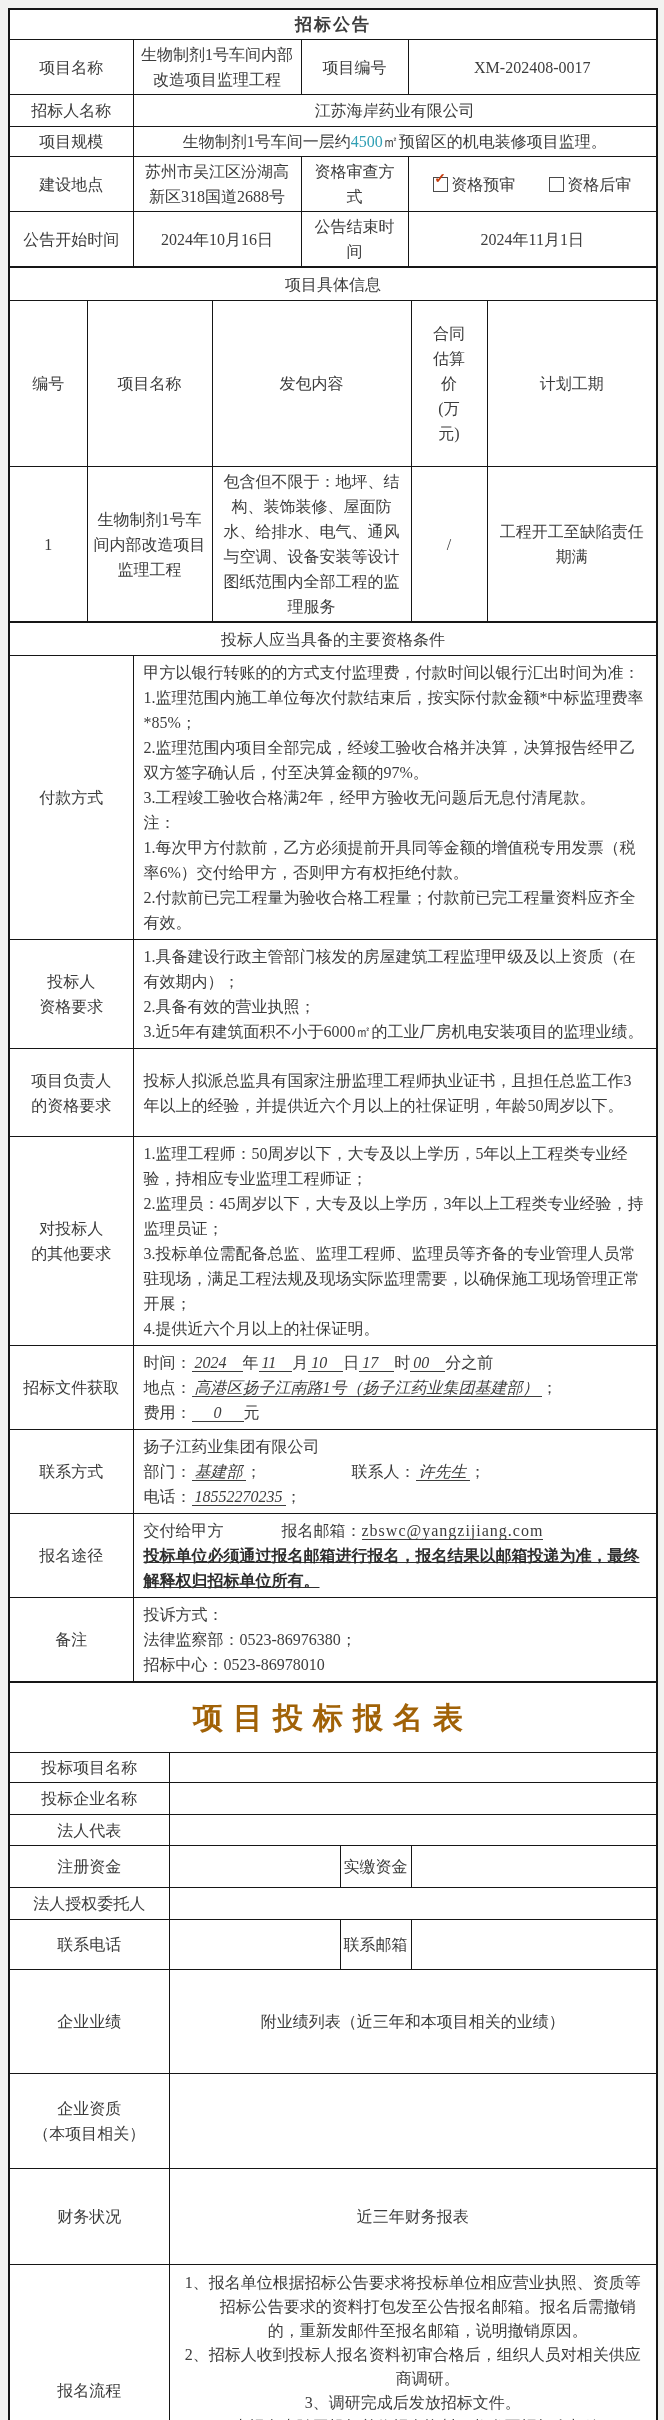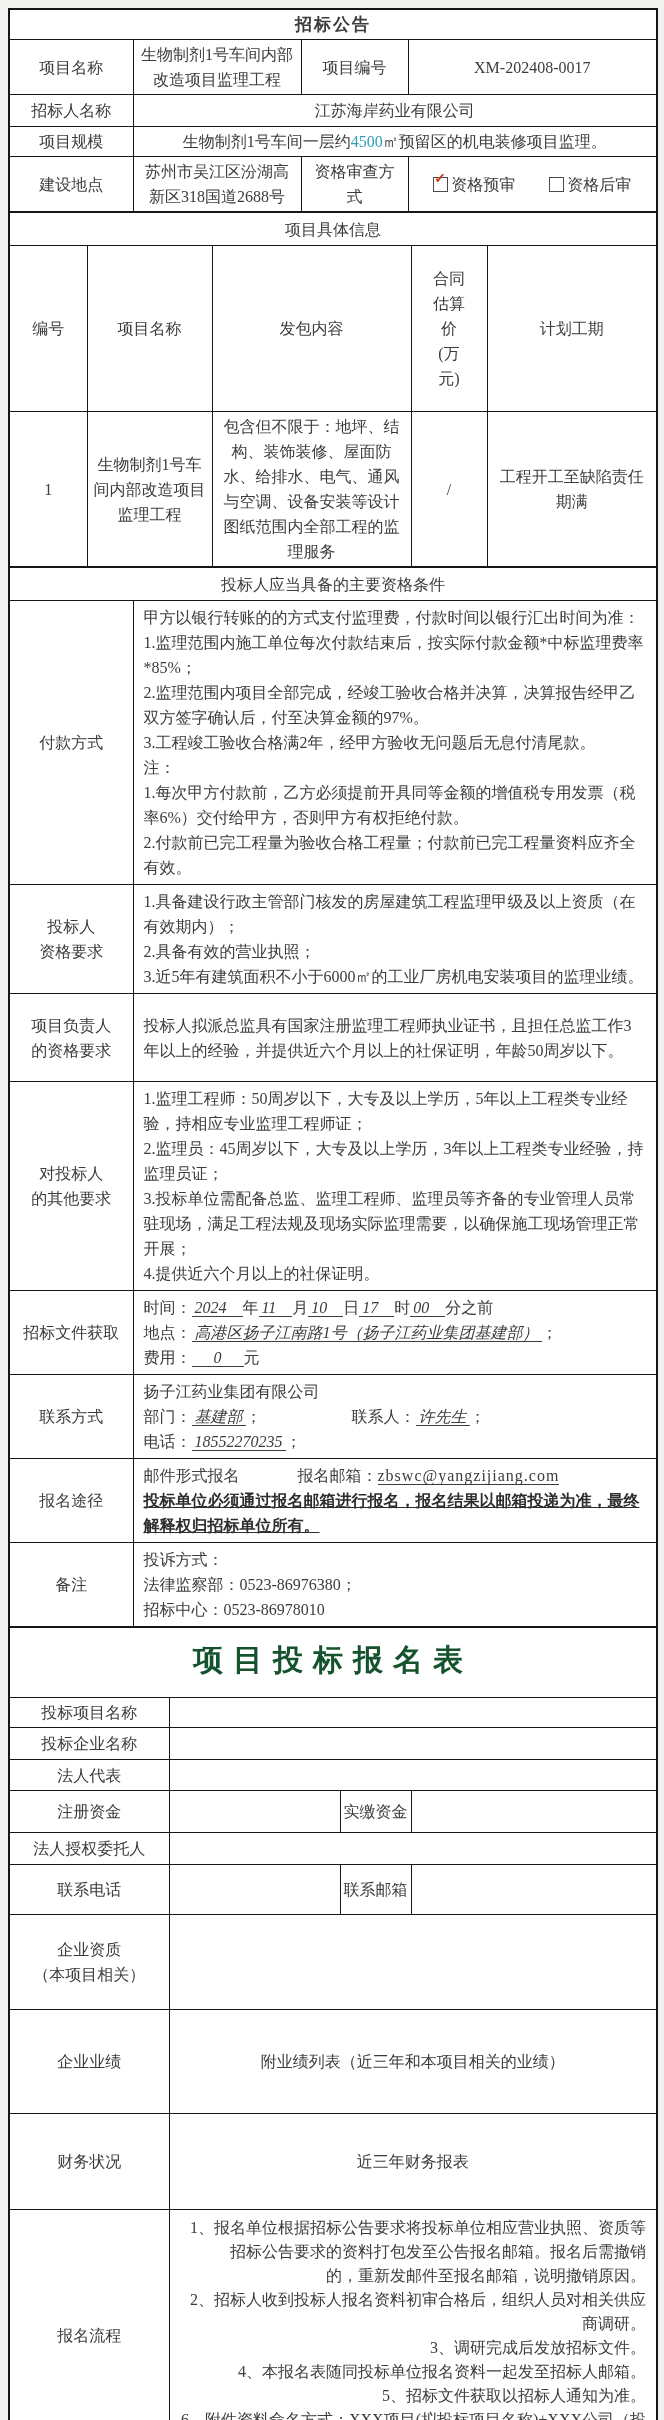"公告开始时间" tr { html: none -> <tr> <td>公告开始时间</td> <td>2024年10月16日</td> <td>公告结束时间</td> <td>2024年11月1日</td> </tr> }
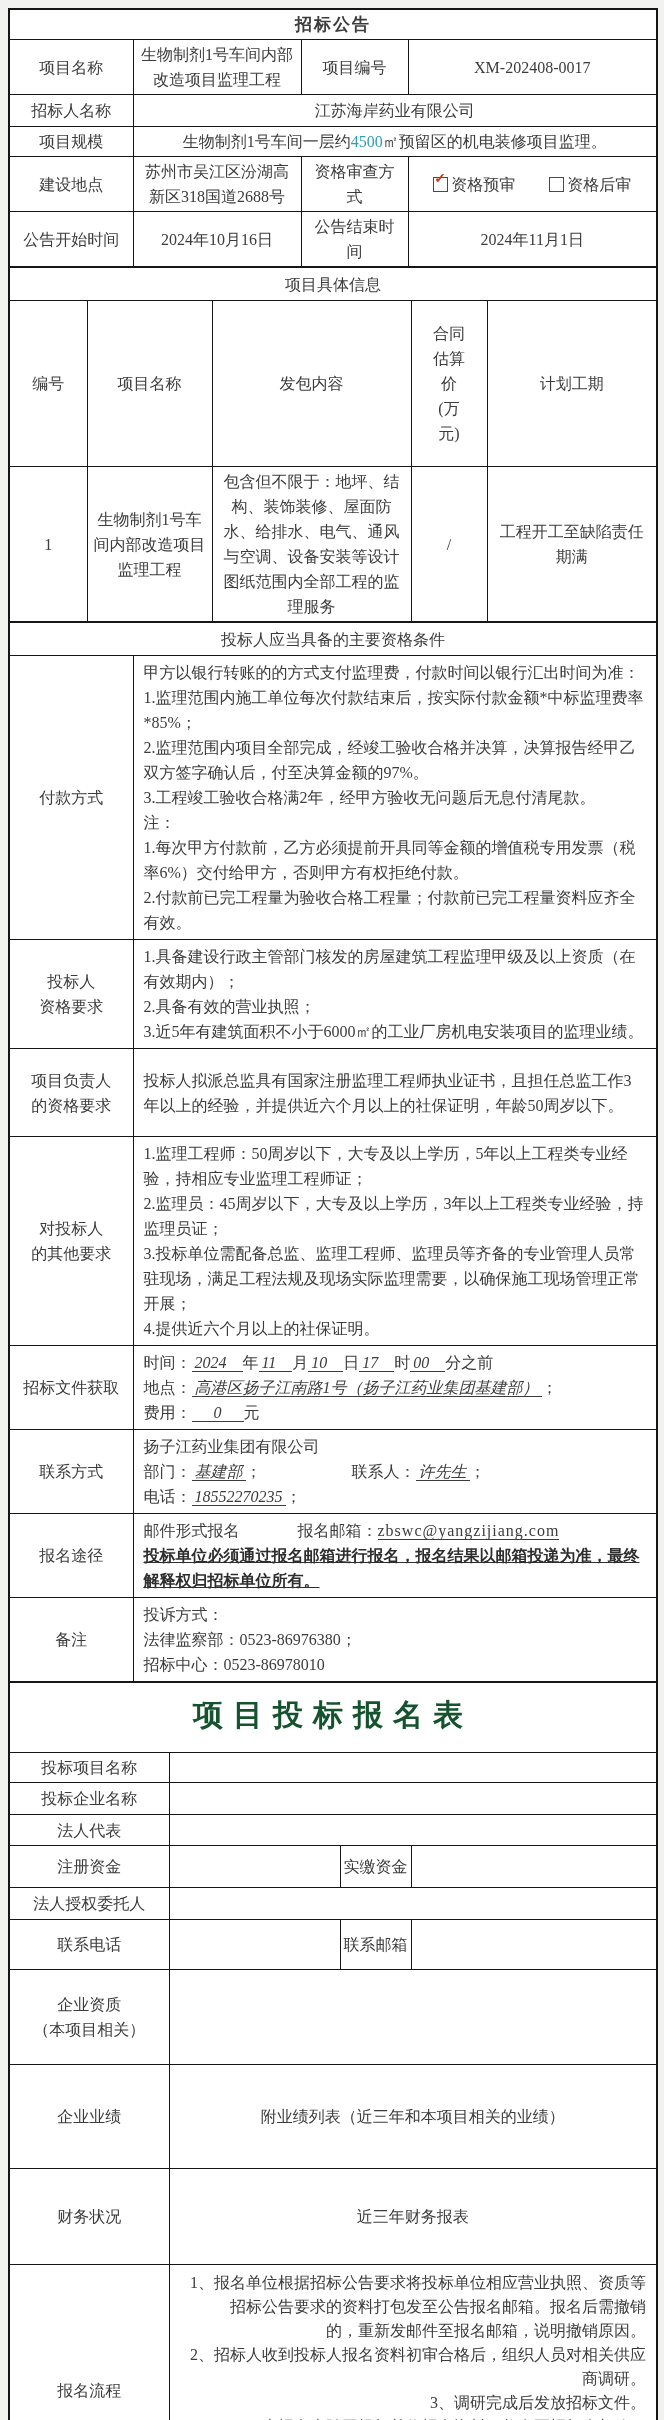"邮件形式报名" span { text: 邮件形式报名 -> 交付给甲方 }
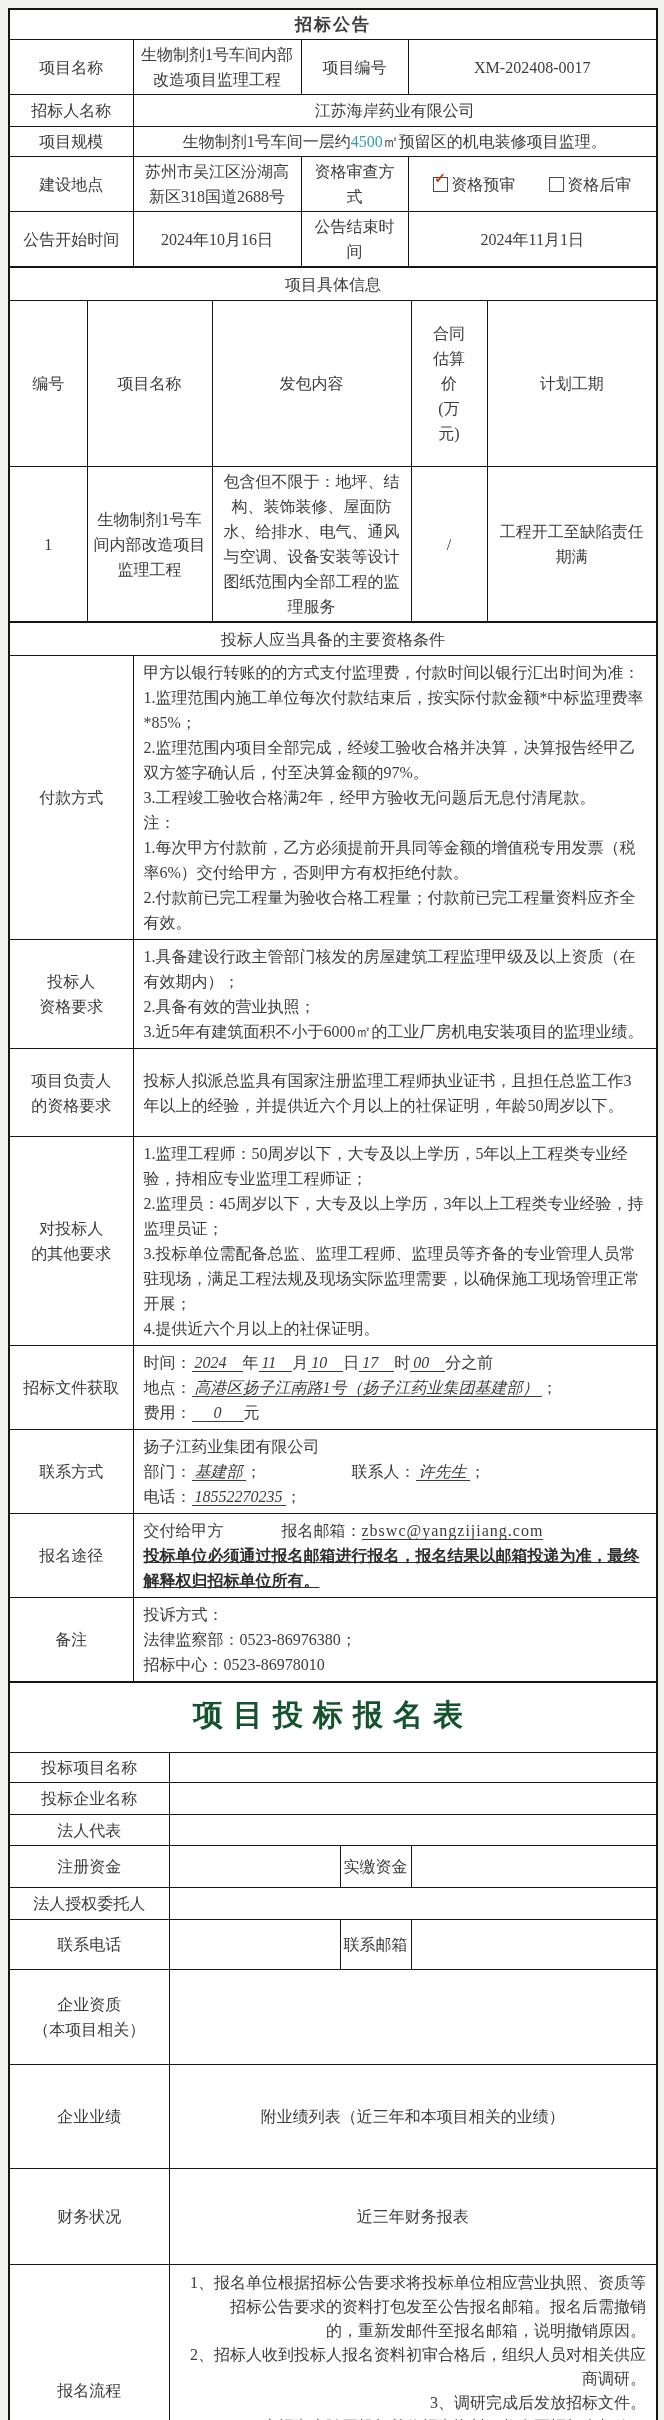"项目投标报名表" .form-title td { color: #14532d -> #a16207; font-family: Liberation Mono, monospace -> none }
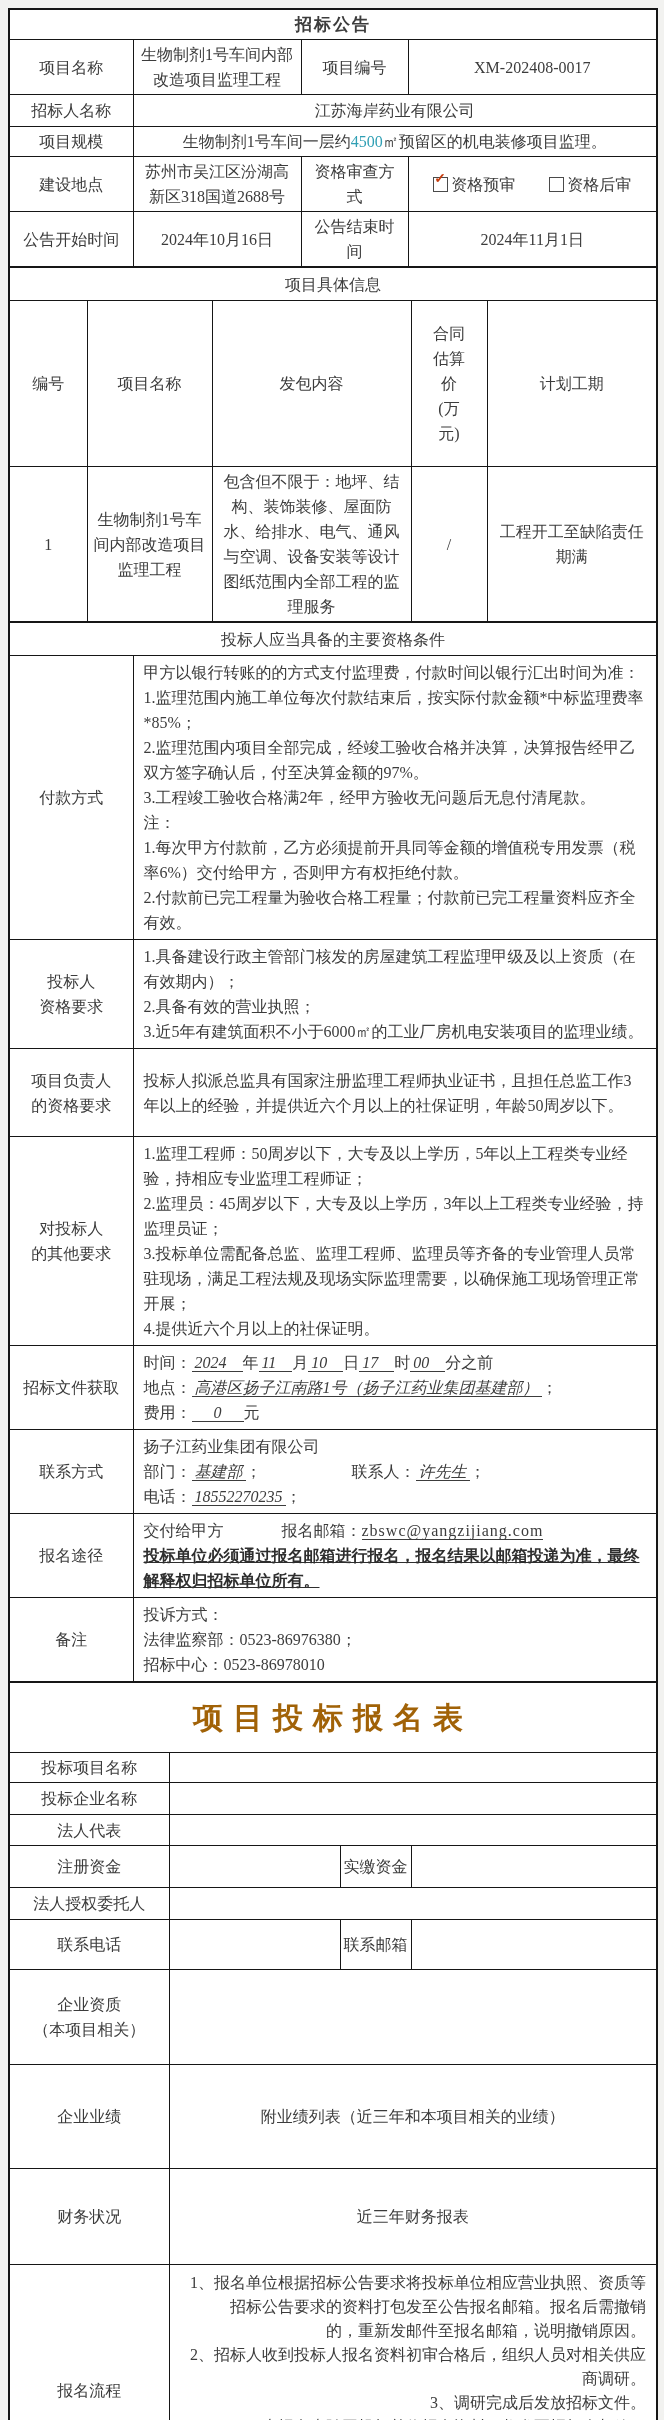"企业资质" tr { order: before "企业业绩" -> after "企业业绩" }
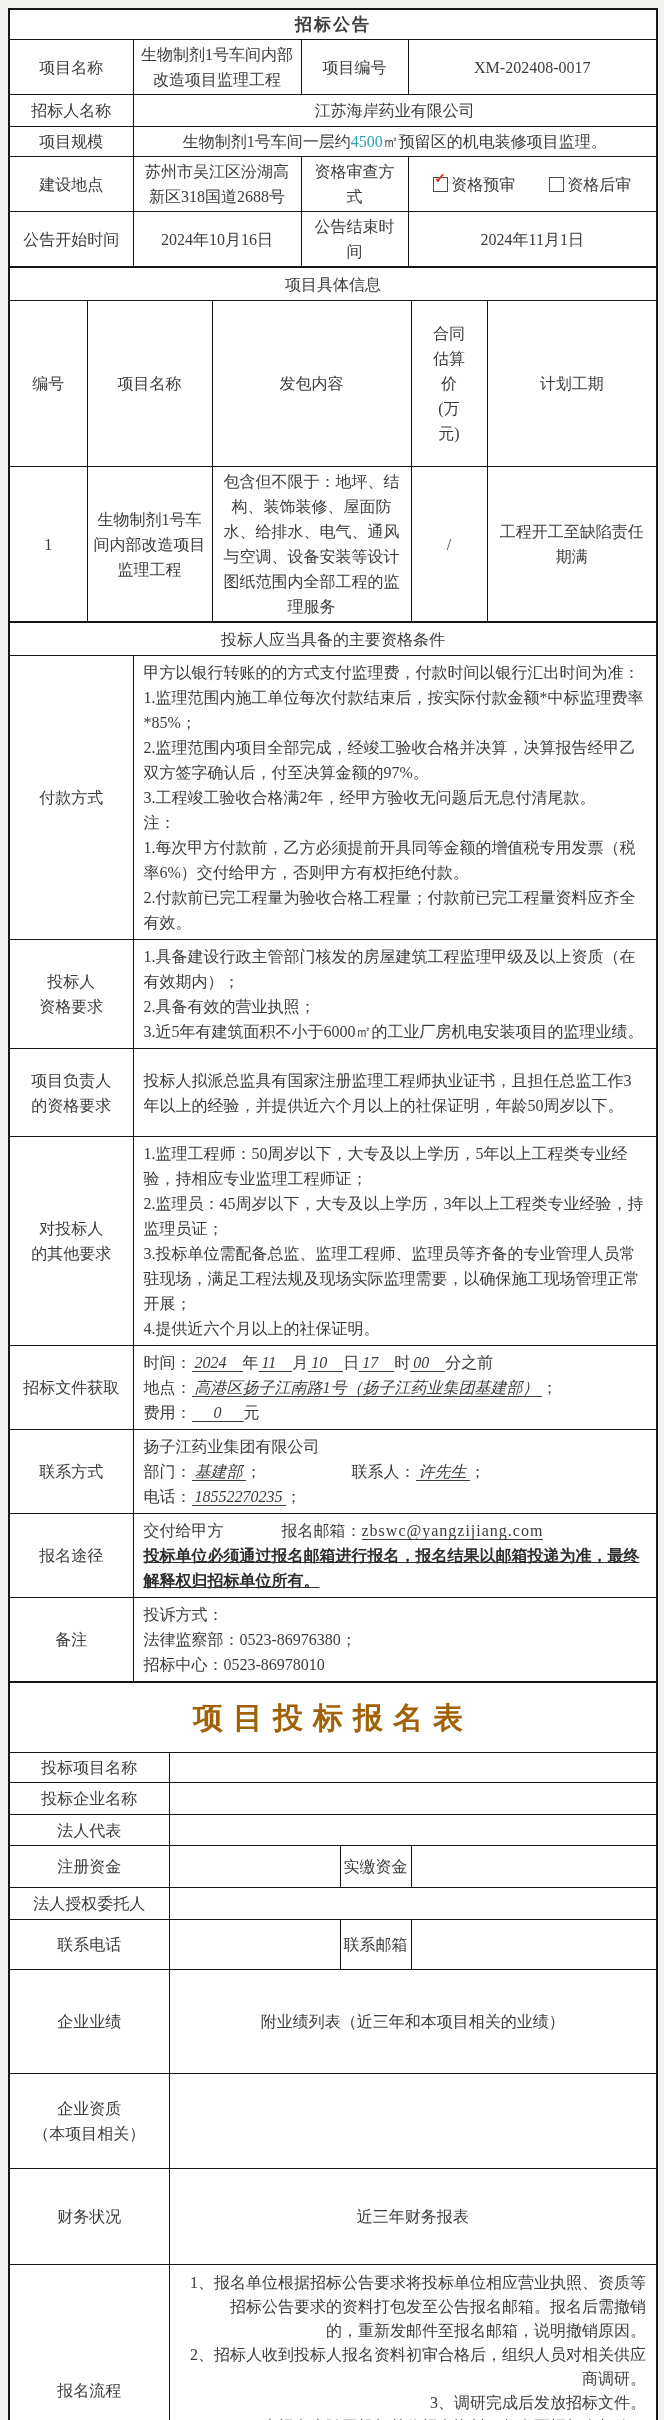"1、报名单位根据招标公告要求将投标单位相应营业执照、资质等招标公告要求的资料打包" .proc p { text-align: right -> center }
